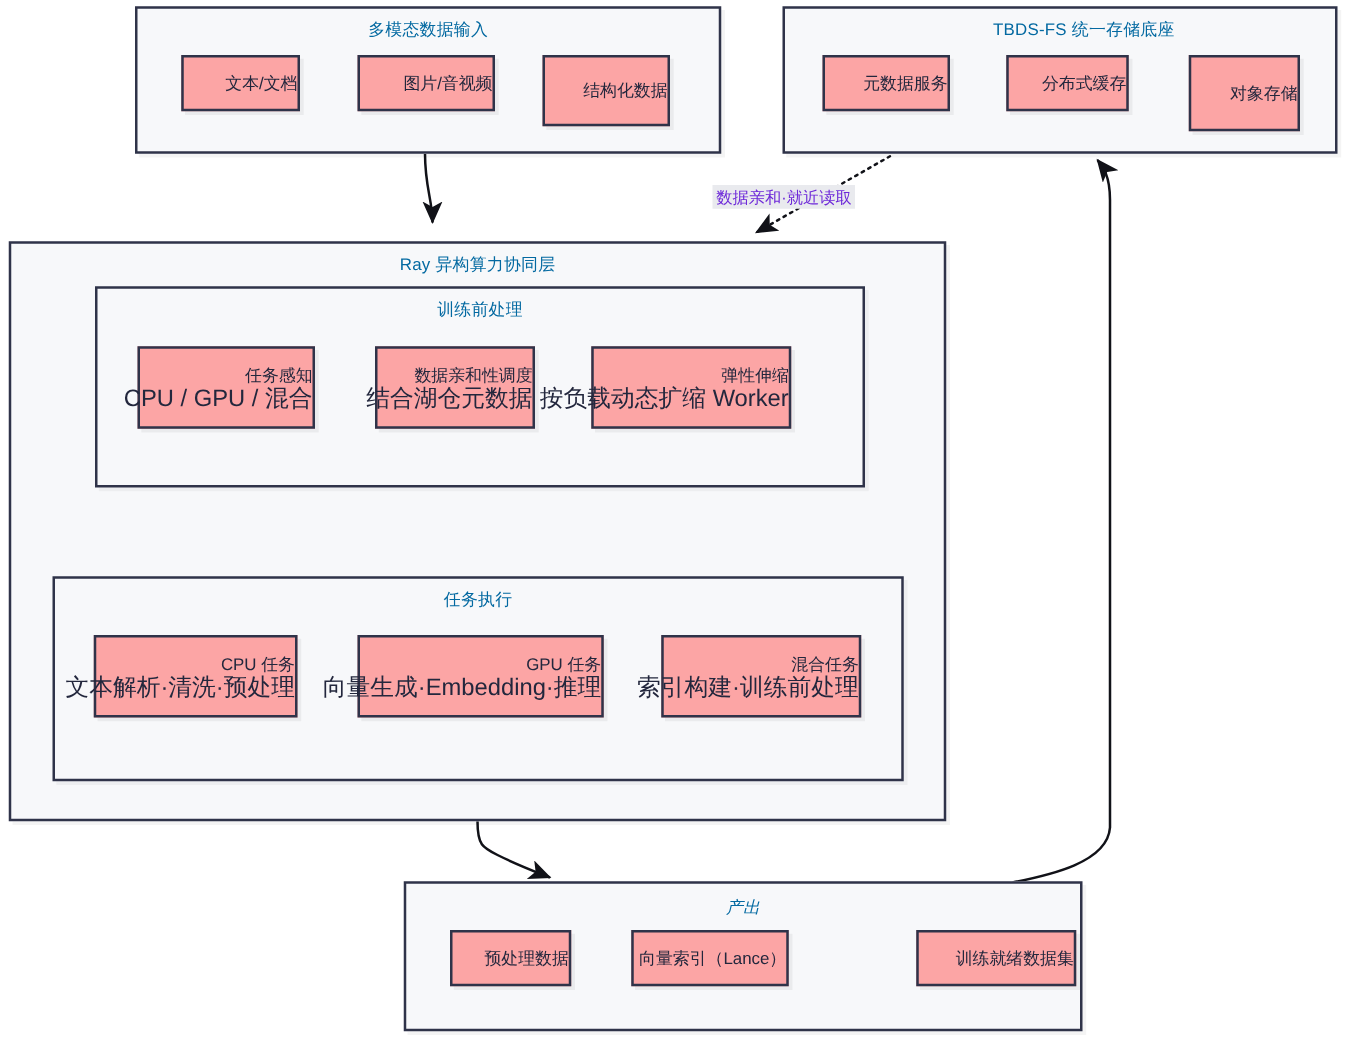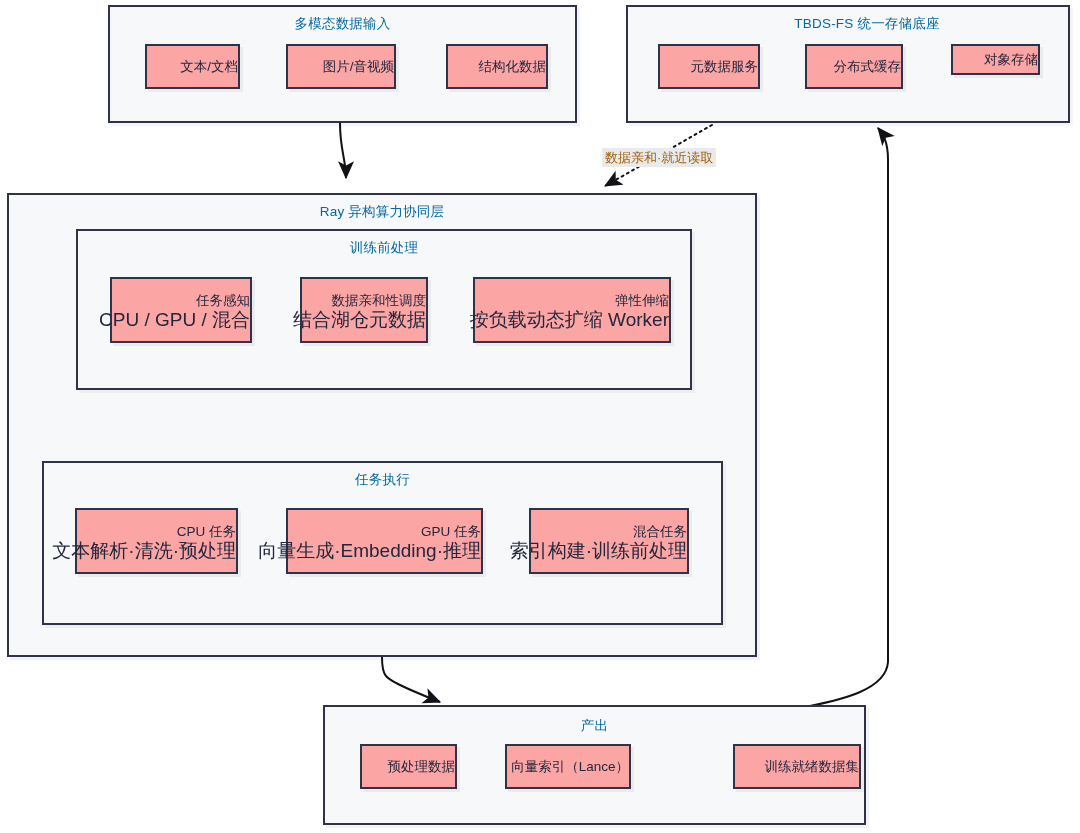"结构化数据" div.node { height: 45px -> 57px; left: 446px -> 434px }
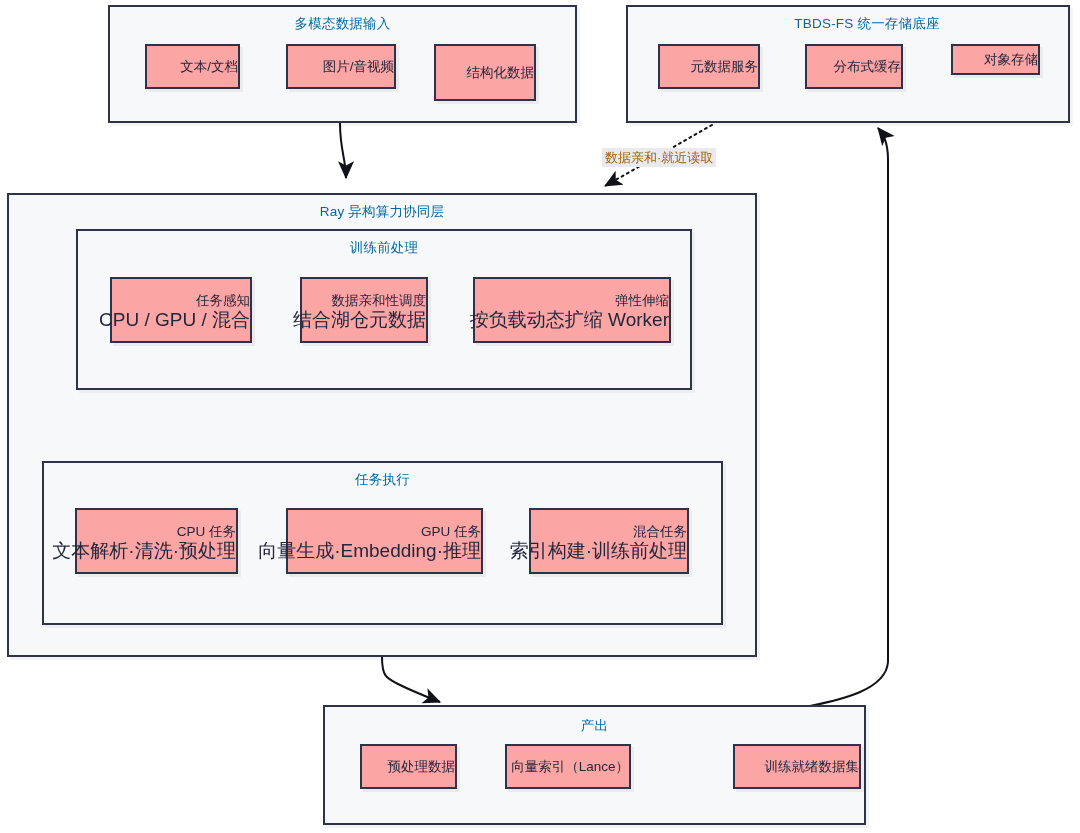"对象存储" div.node { height: 31px -> 61px }
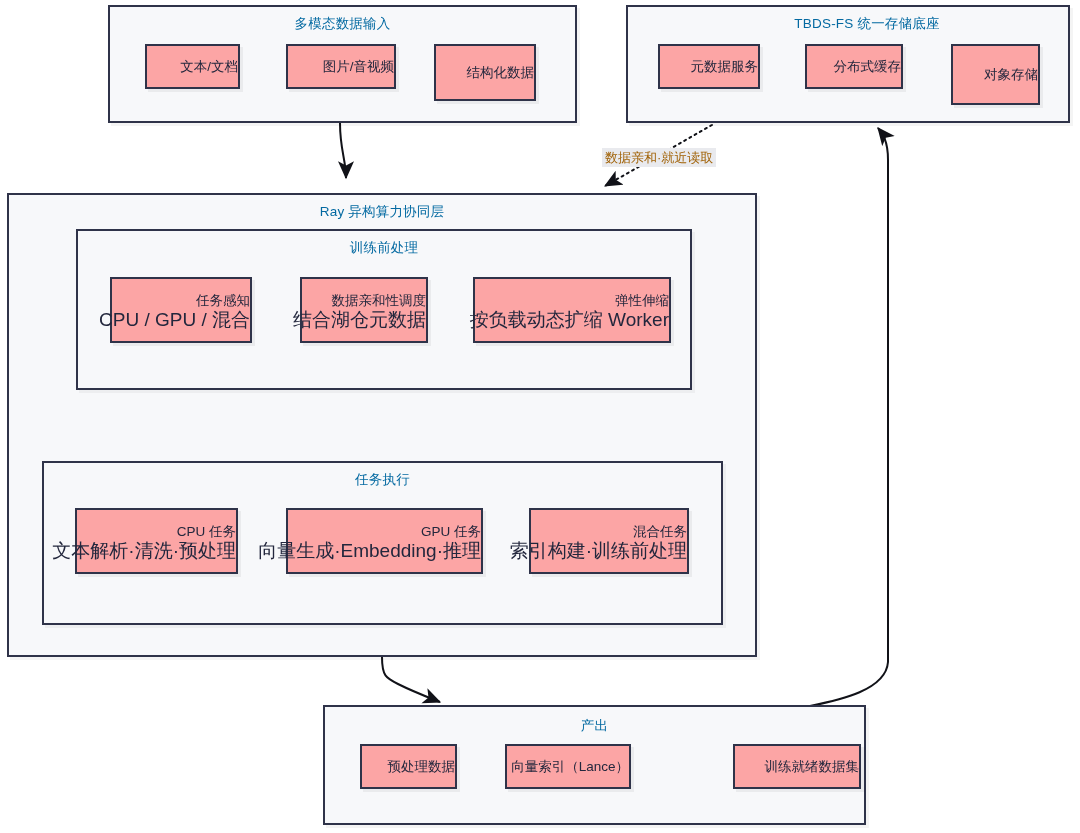"数据亲和·就近读取" .edge-label { color: #a16207 -> #6d28d9; margin-left: 32px -> none }
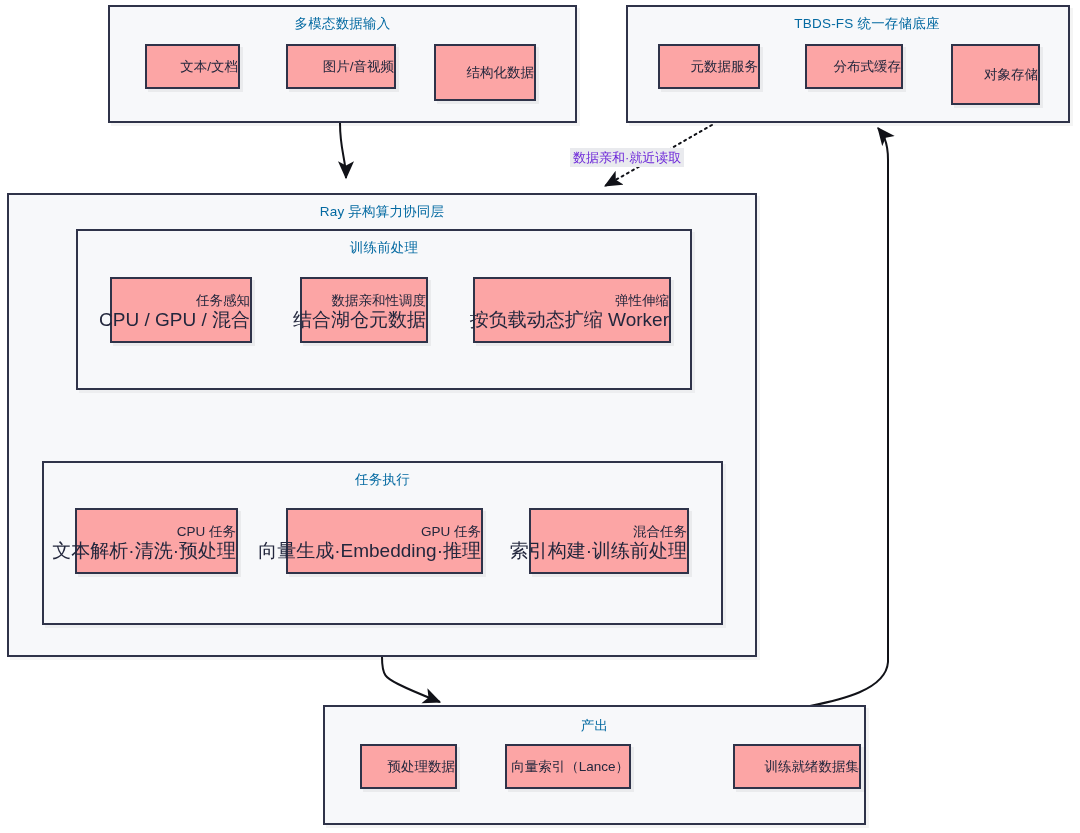"弹性伸缩" div.node { width: 198px -> 160px }
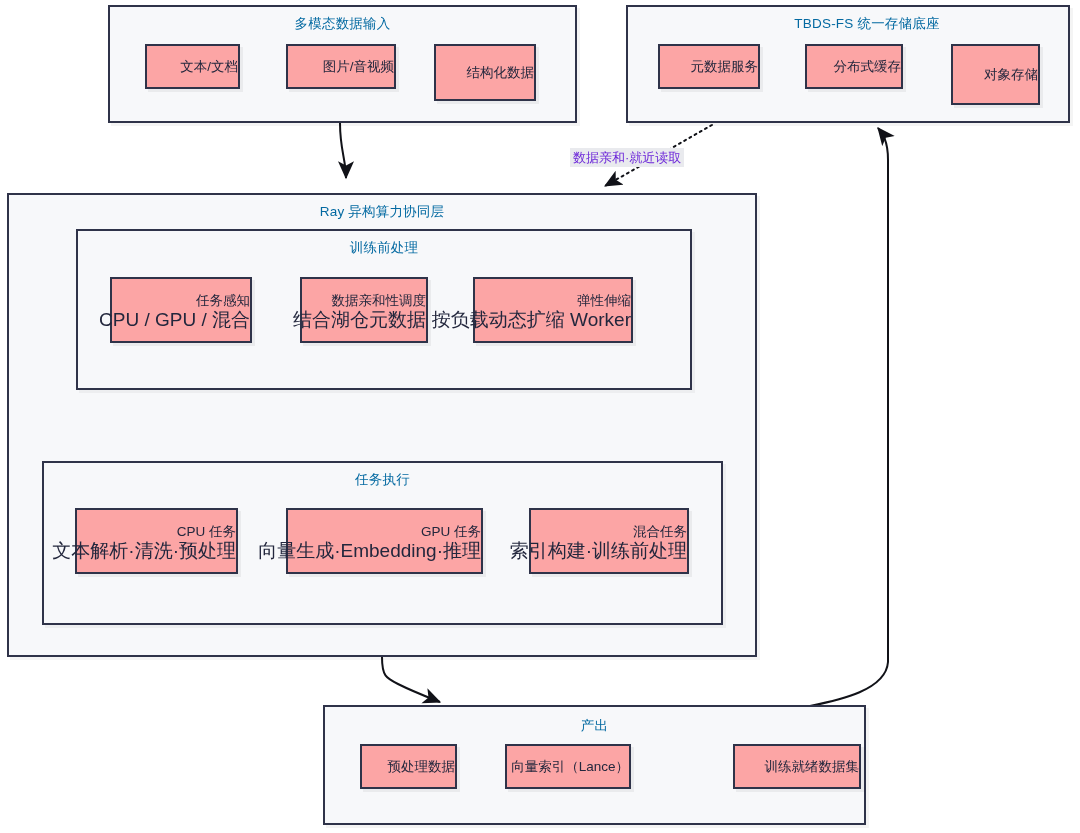"产出" div.group-title { font-style: none -> italic }
